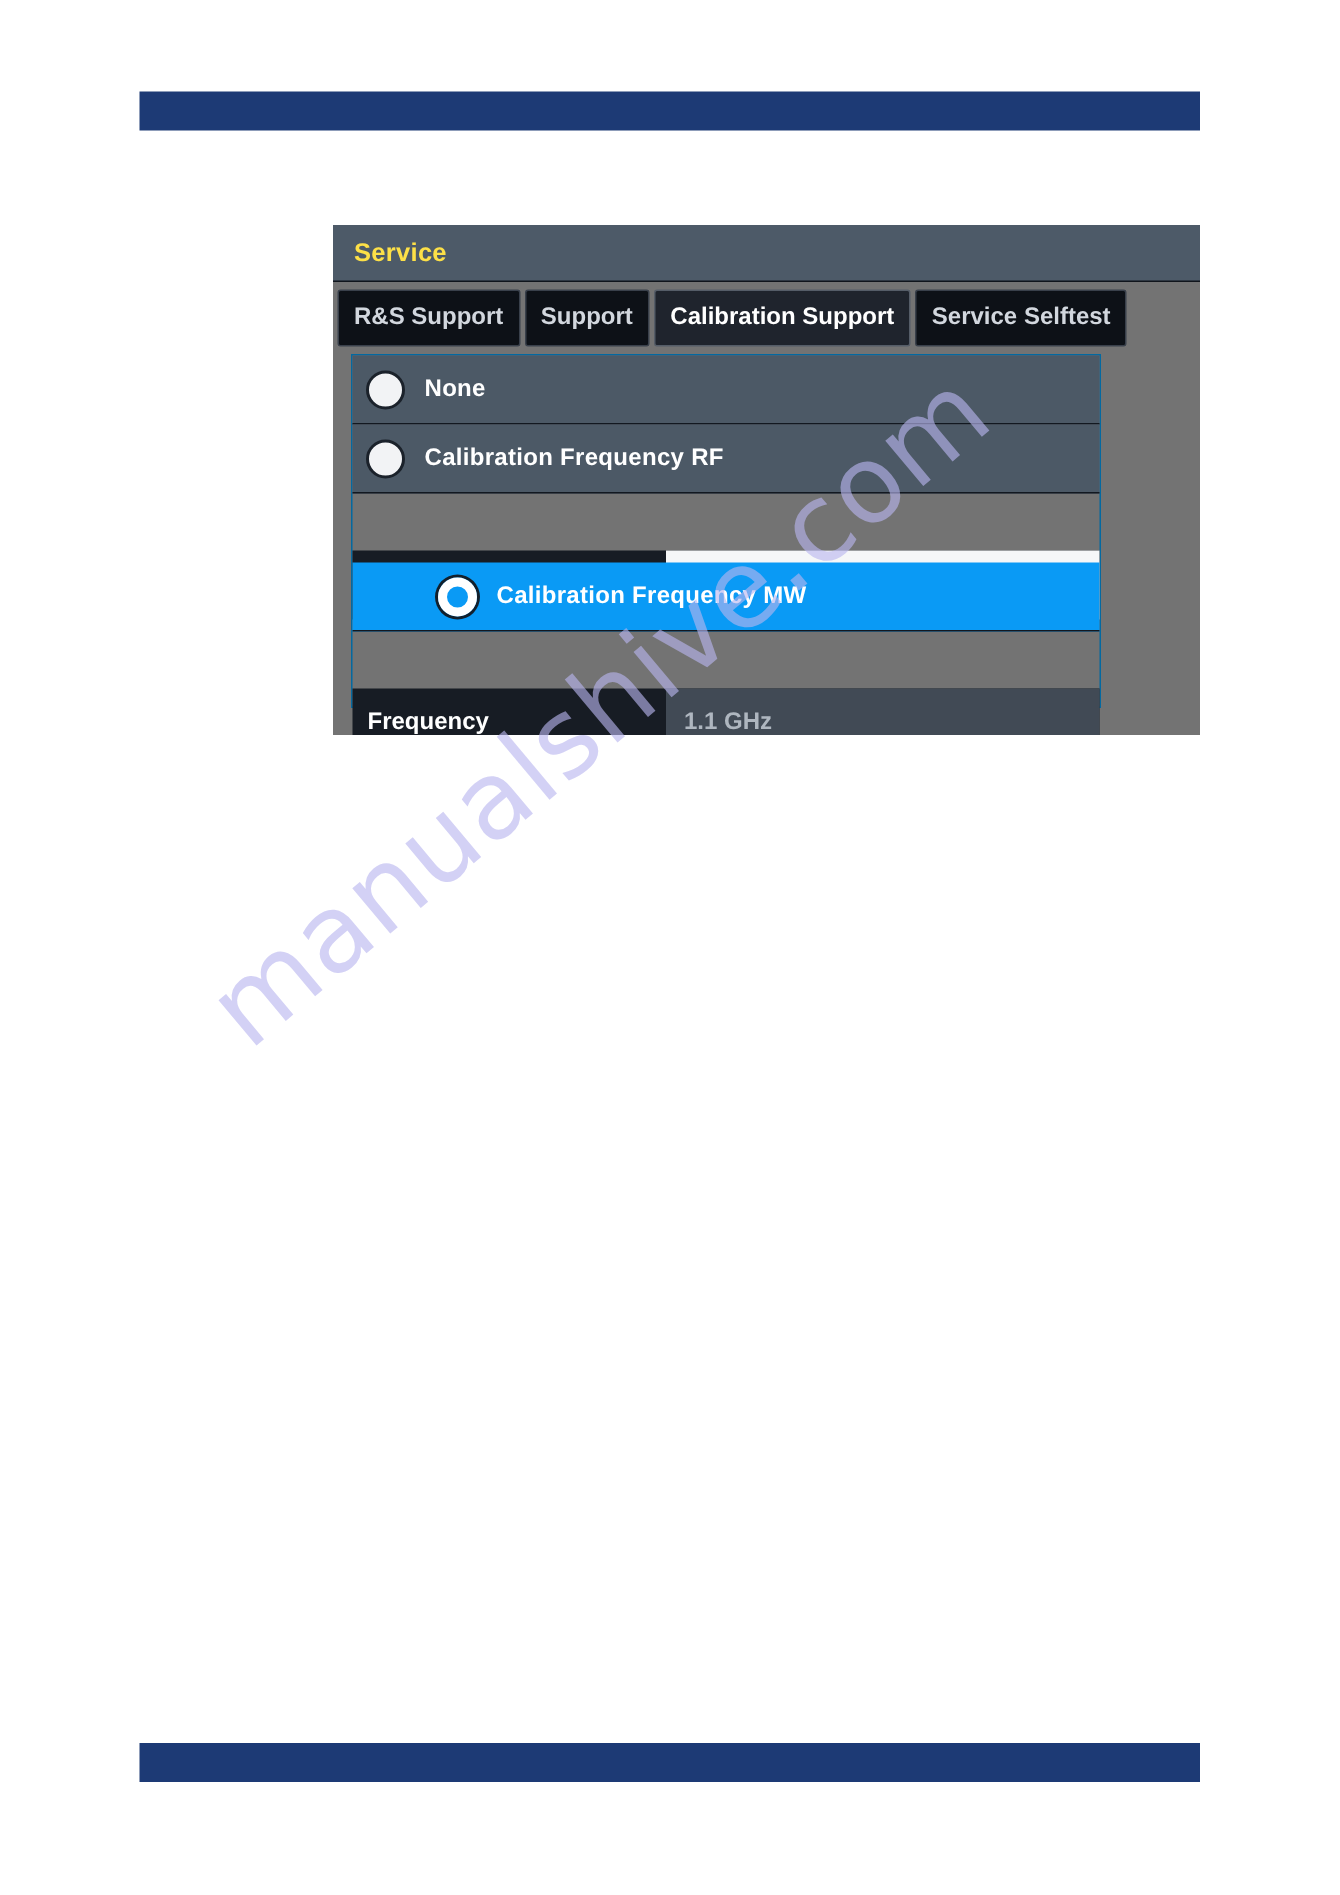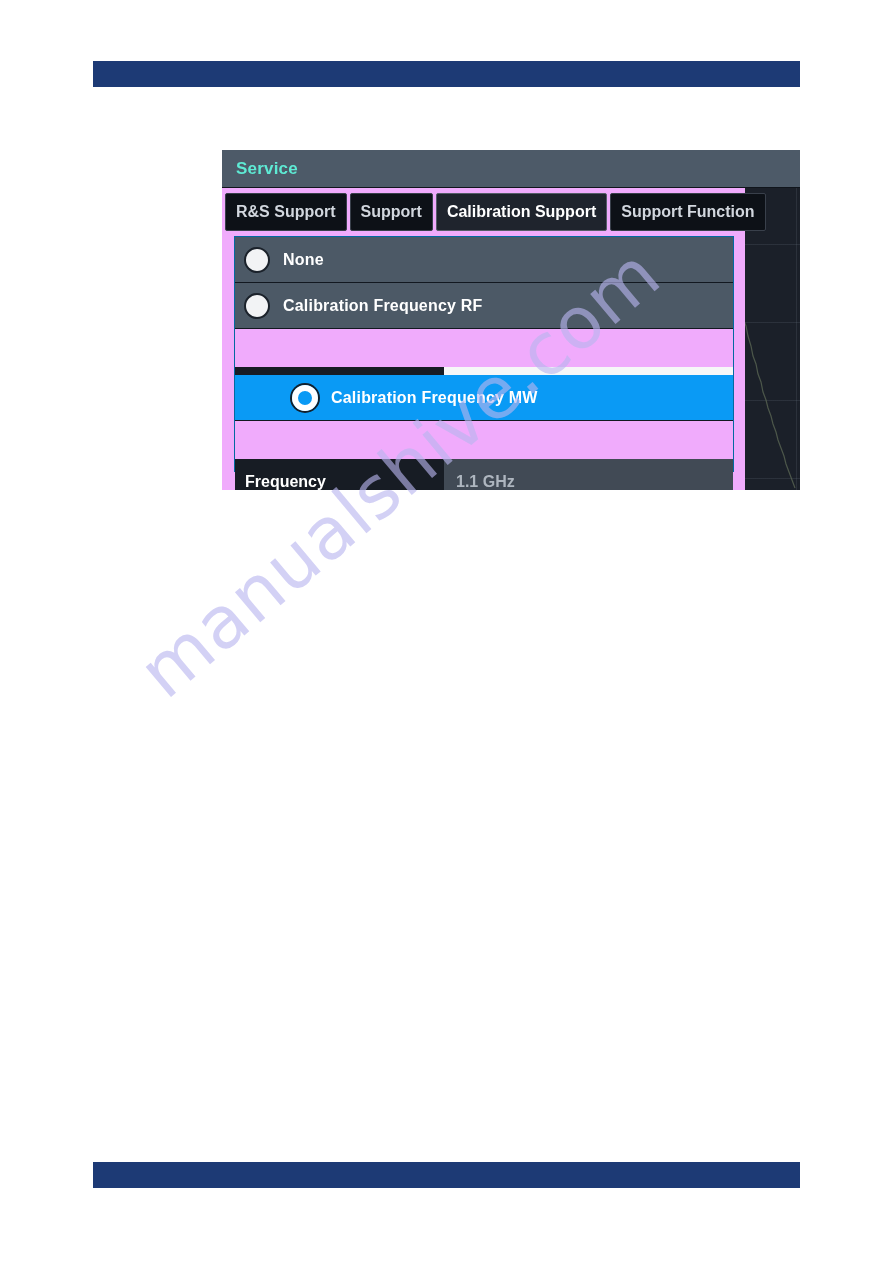"Service" .dlg-title span { color: #5eead4 -> #fde047 }
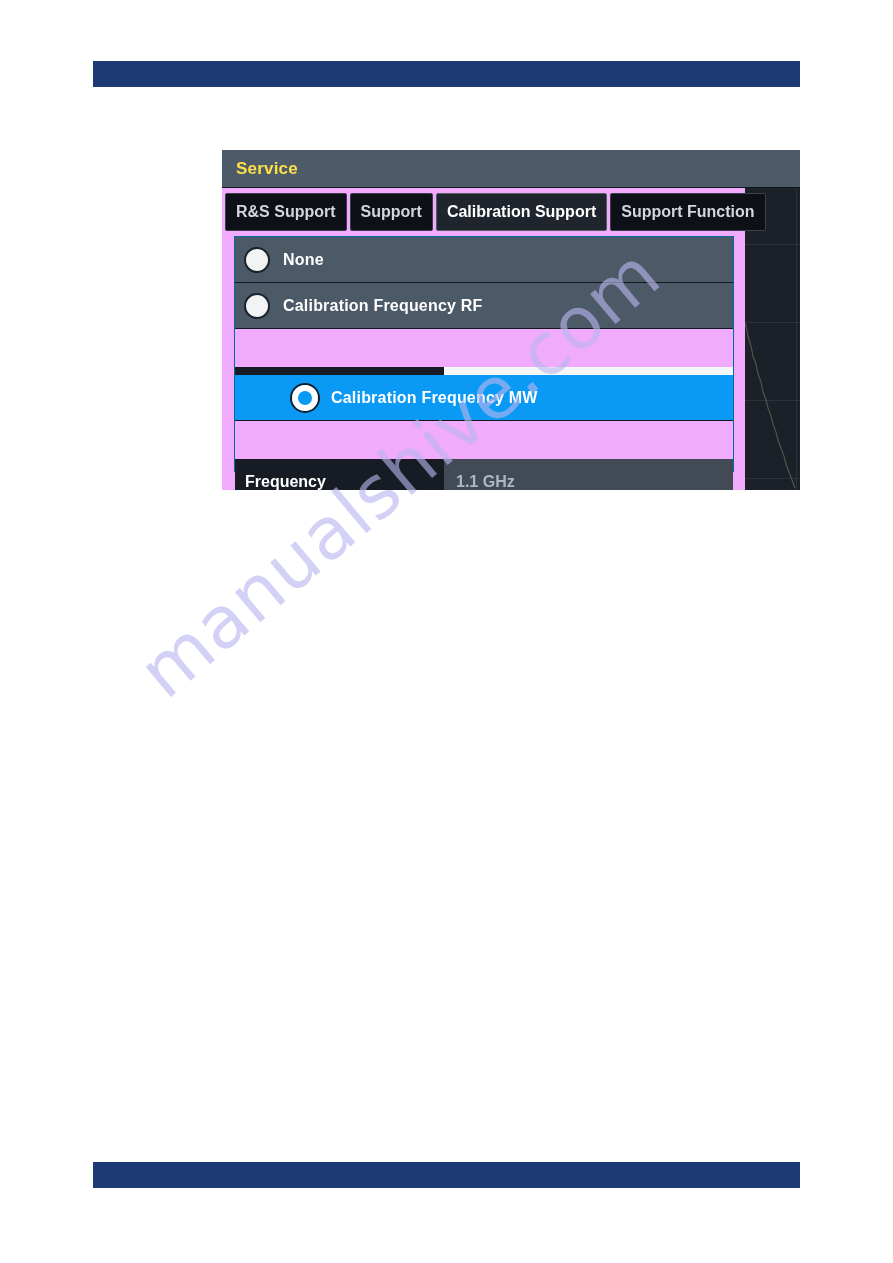"R&S Support" .dlg-body { background: #f0abfc -> #737373; width: 523px -> 578px }
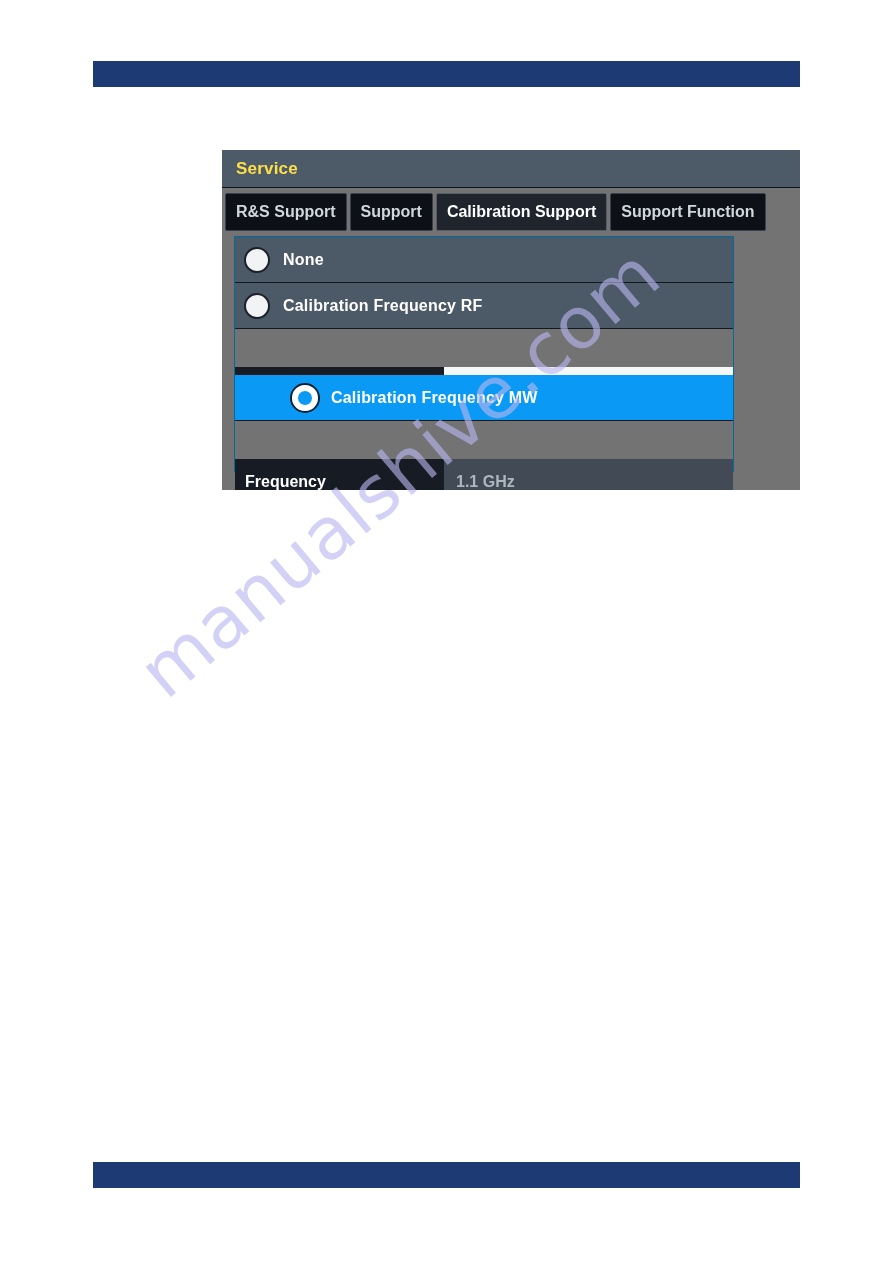"Support Function" span { text: Support Function -> Service Selftest }
